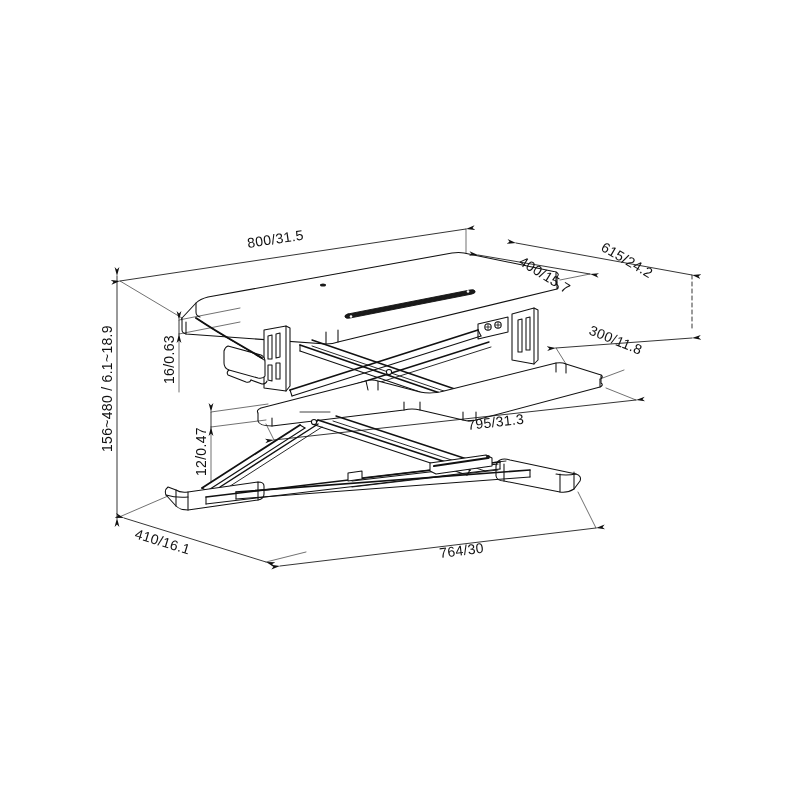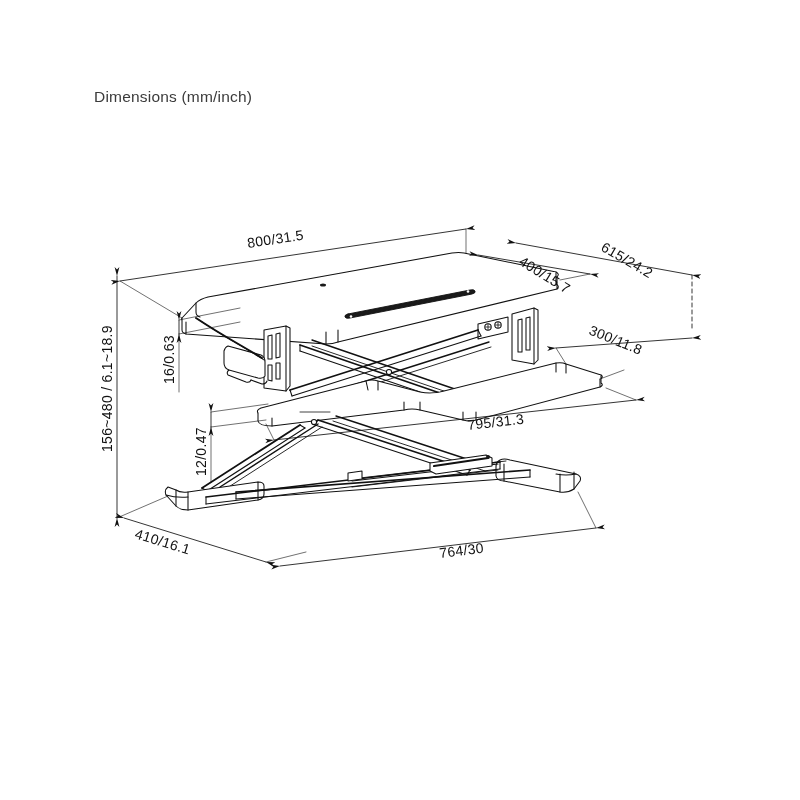"Dimensions (mm/inch)" div { html: <div>Dimensions (mm/inch)</div> -> none }
